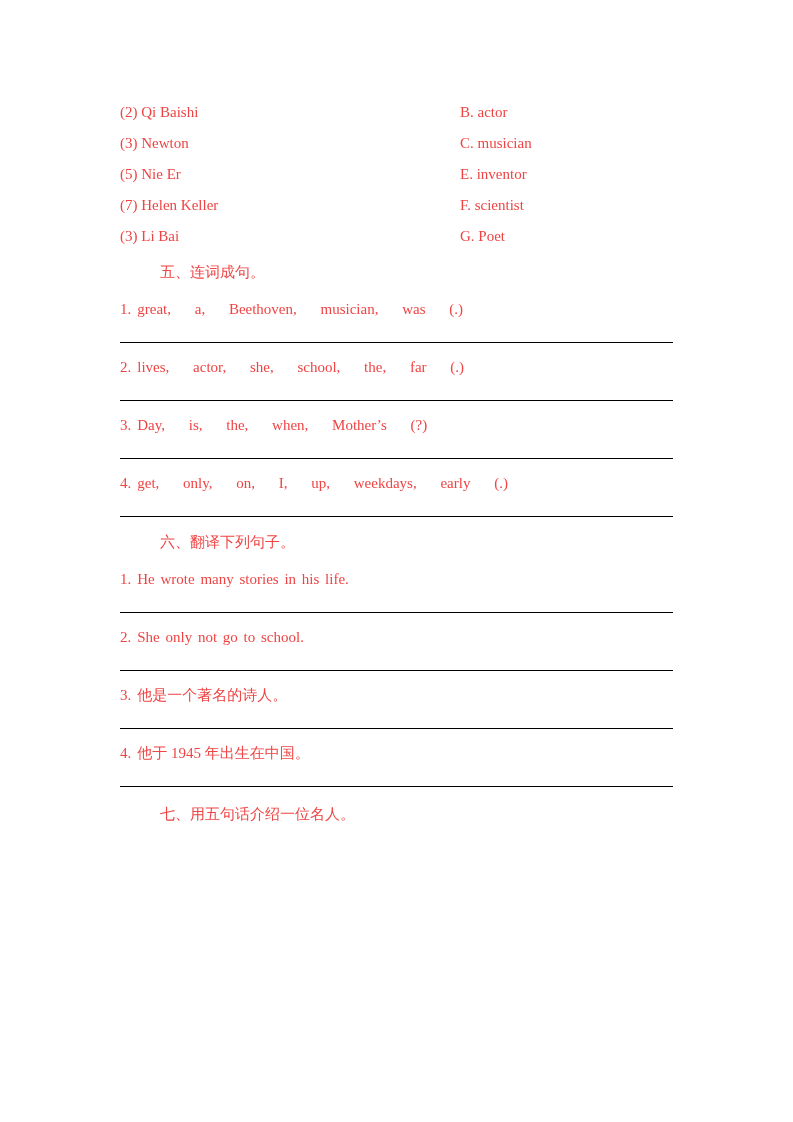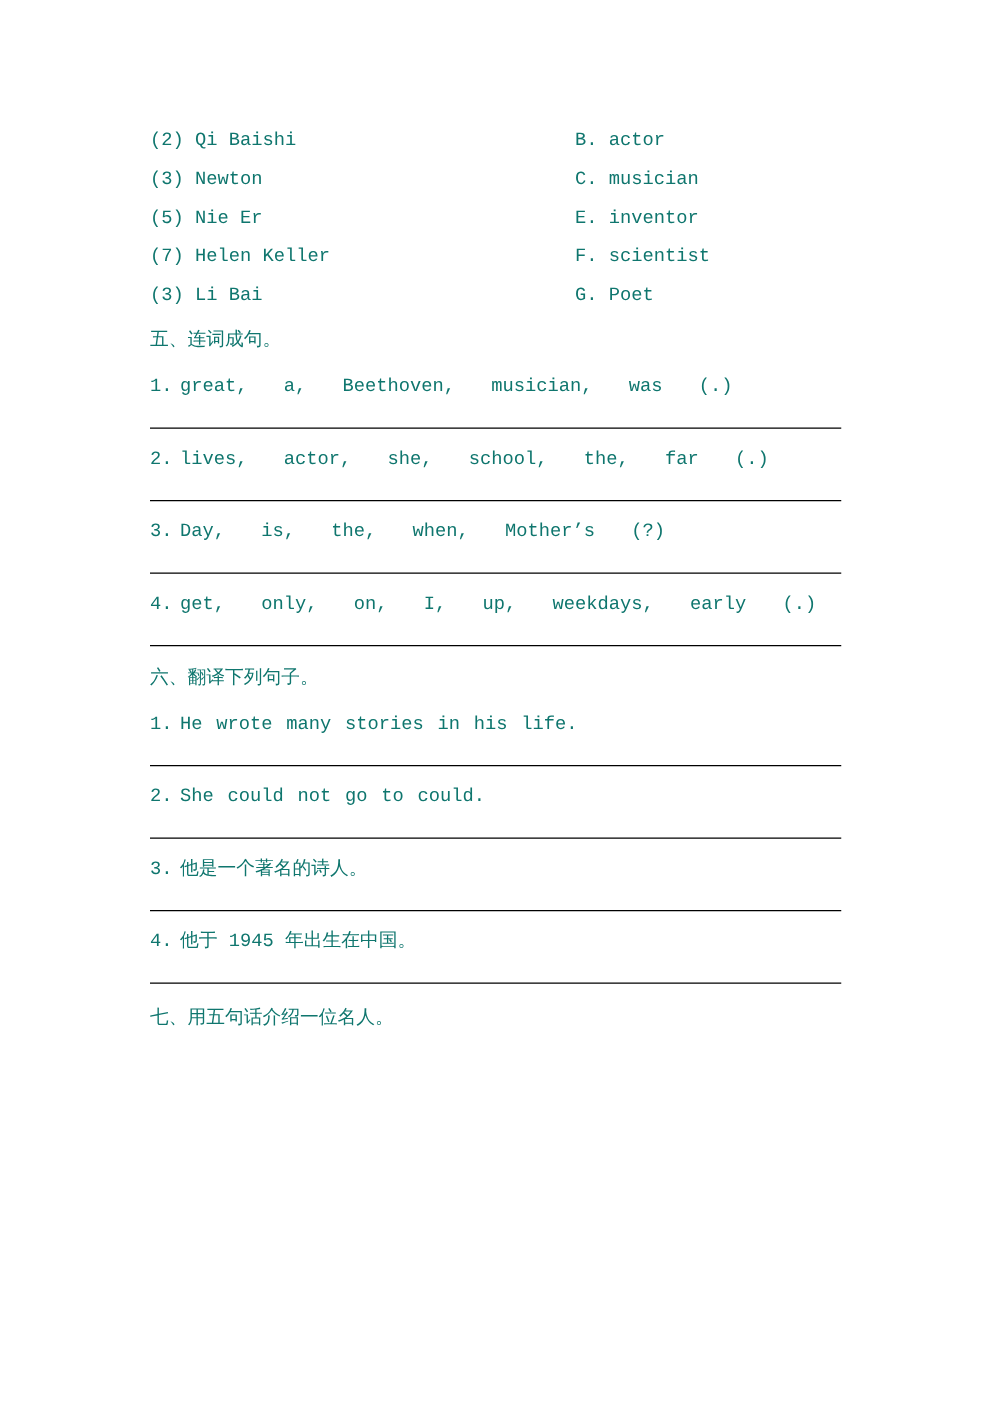"(2) Qi Baishi" .page { color: #0f766e -> #ef4444; font-family: Liberation Mono, monospace -> Liberation Serif, serif }
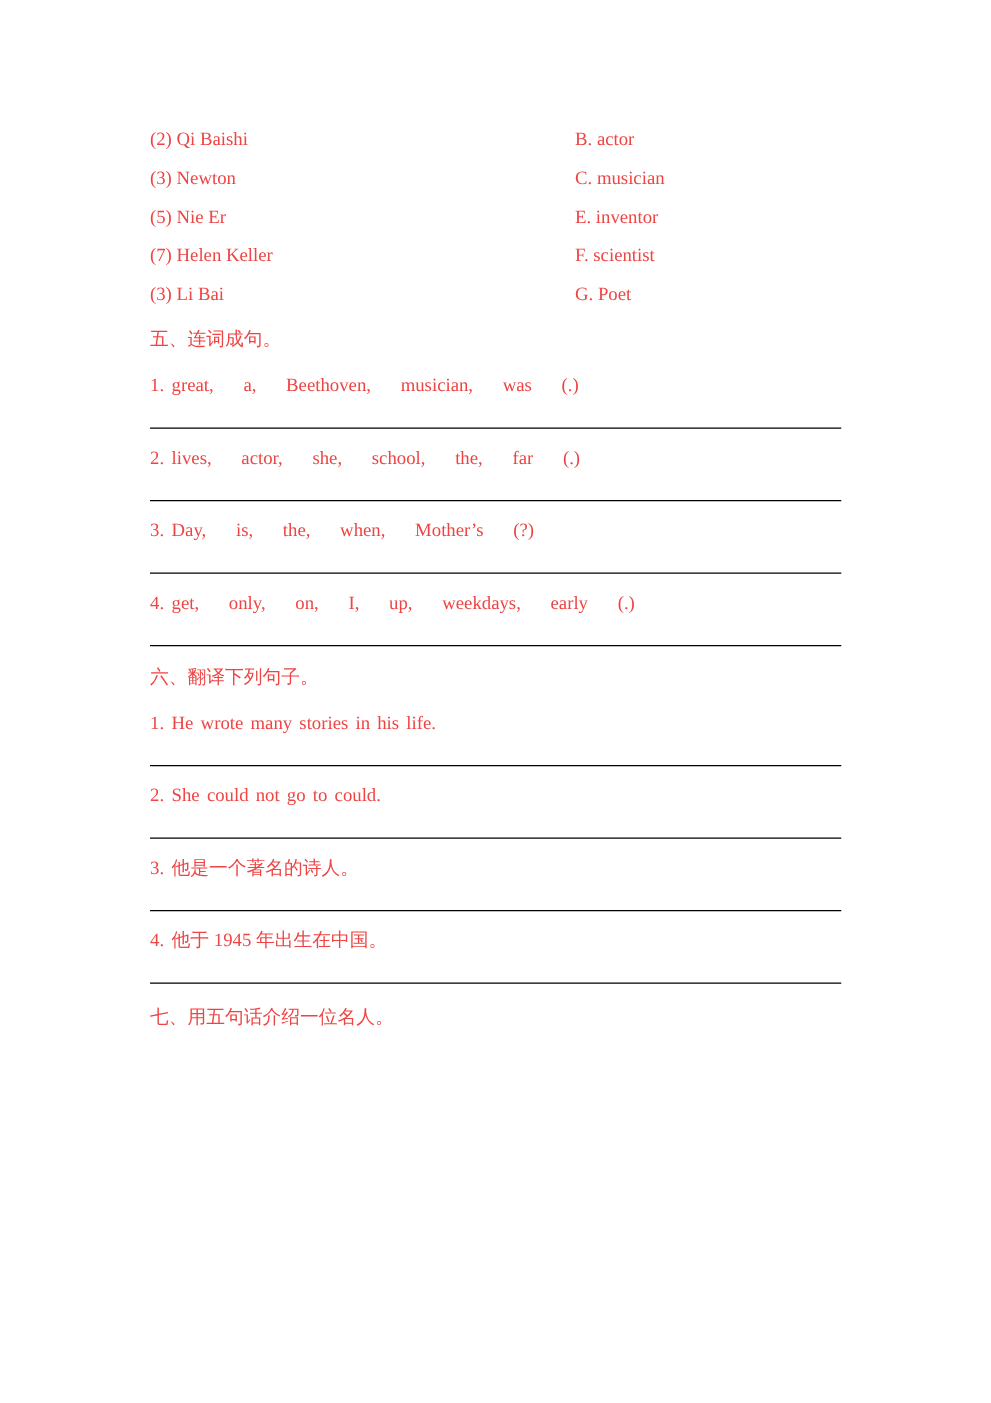"五、连词成句。" .section-title { margin-left: none -> 40px }
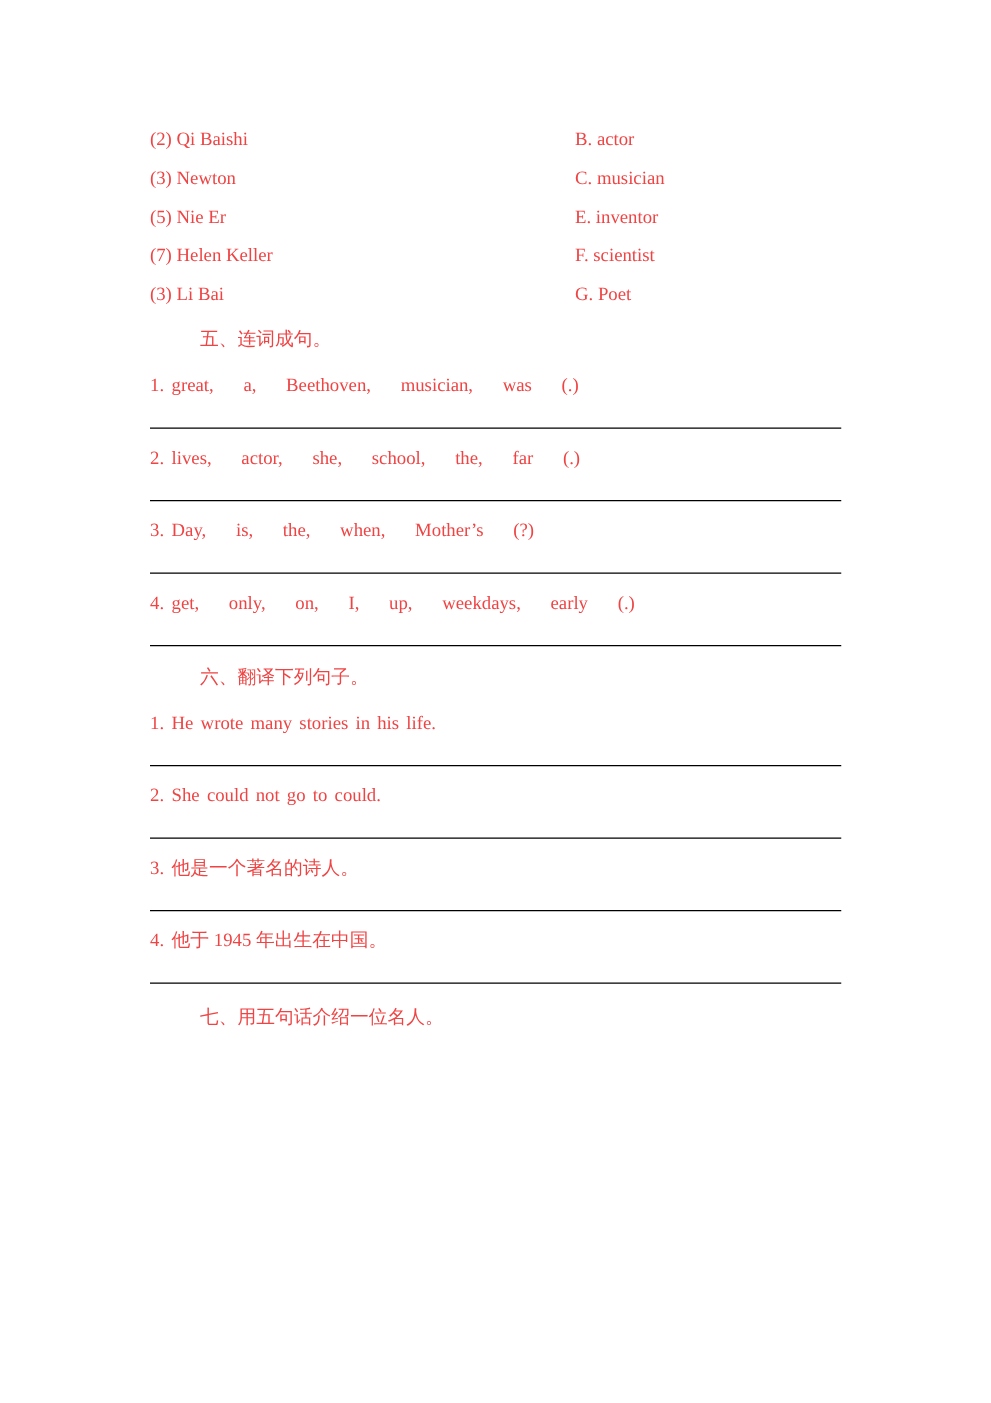"She could not go to" span.mild { text: could not go to could -> only not go to school }
